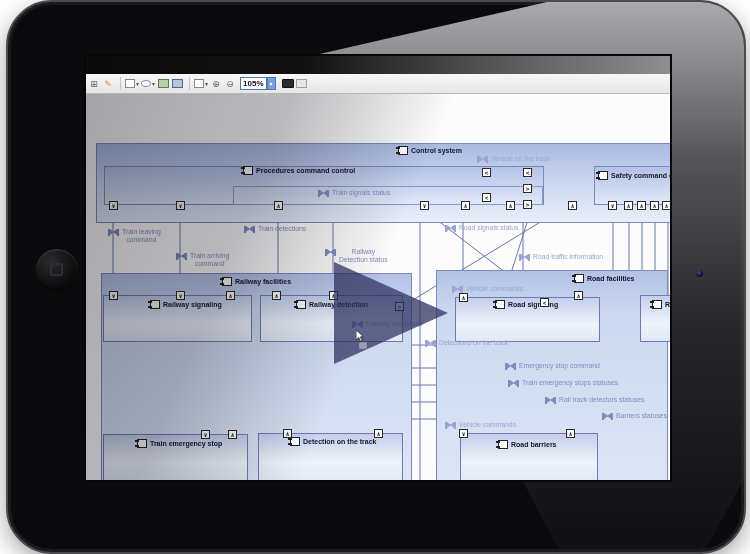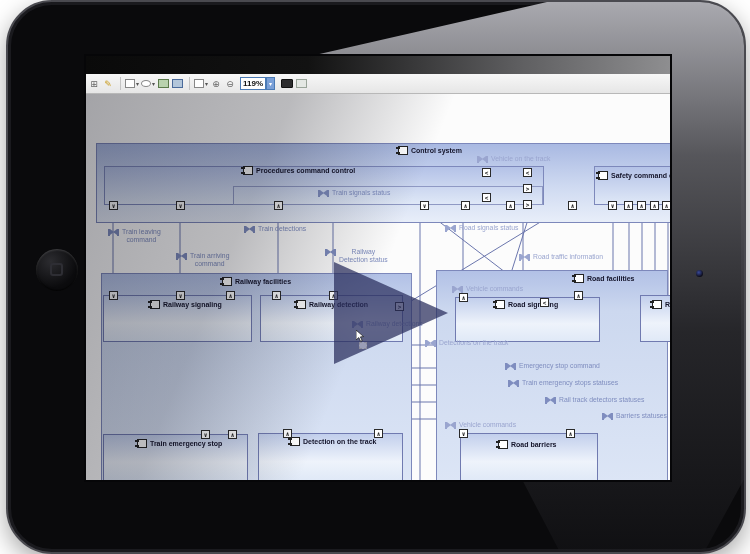"119%" span.zoom-box { text: 119% -> 105% }
